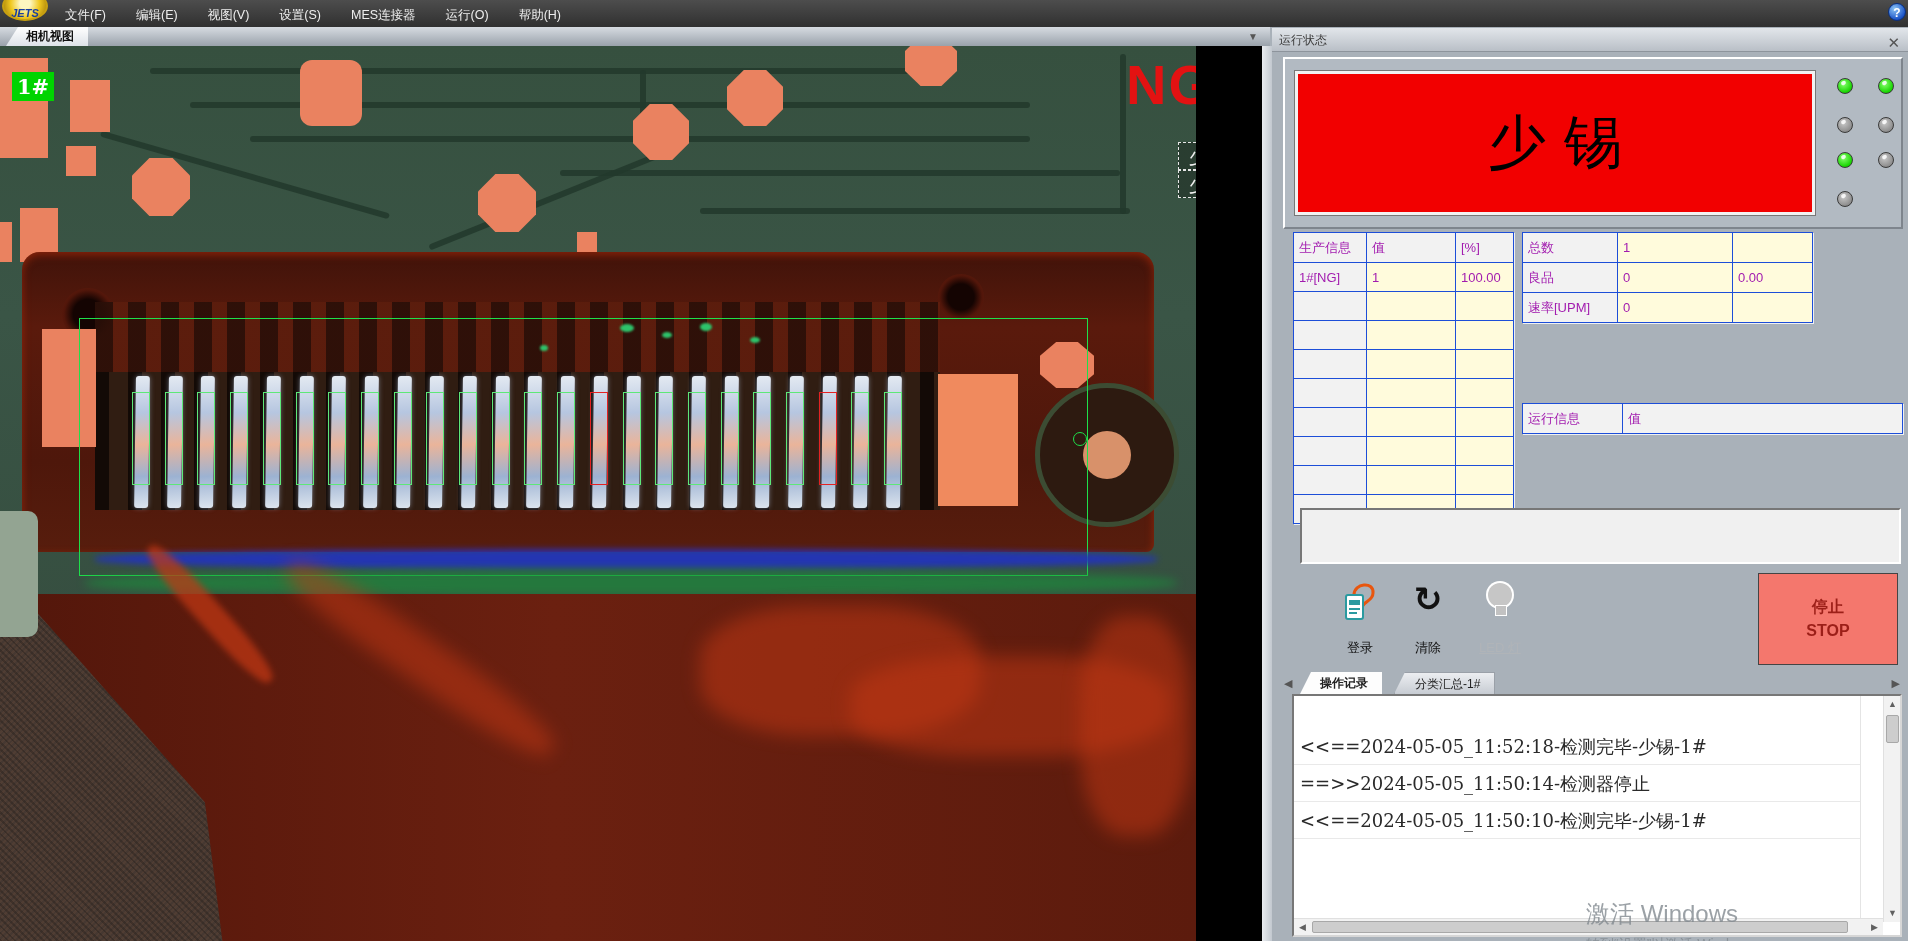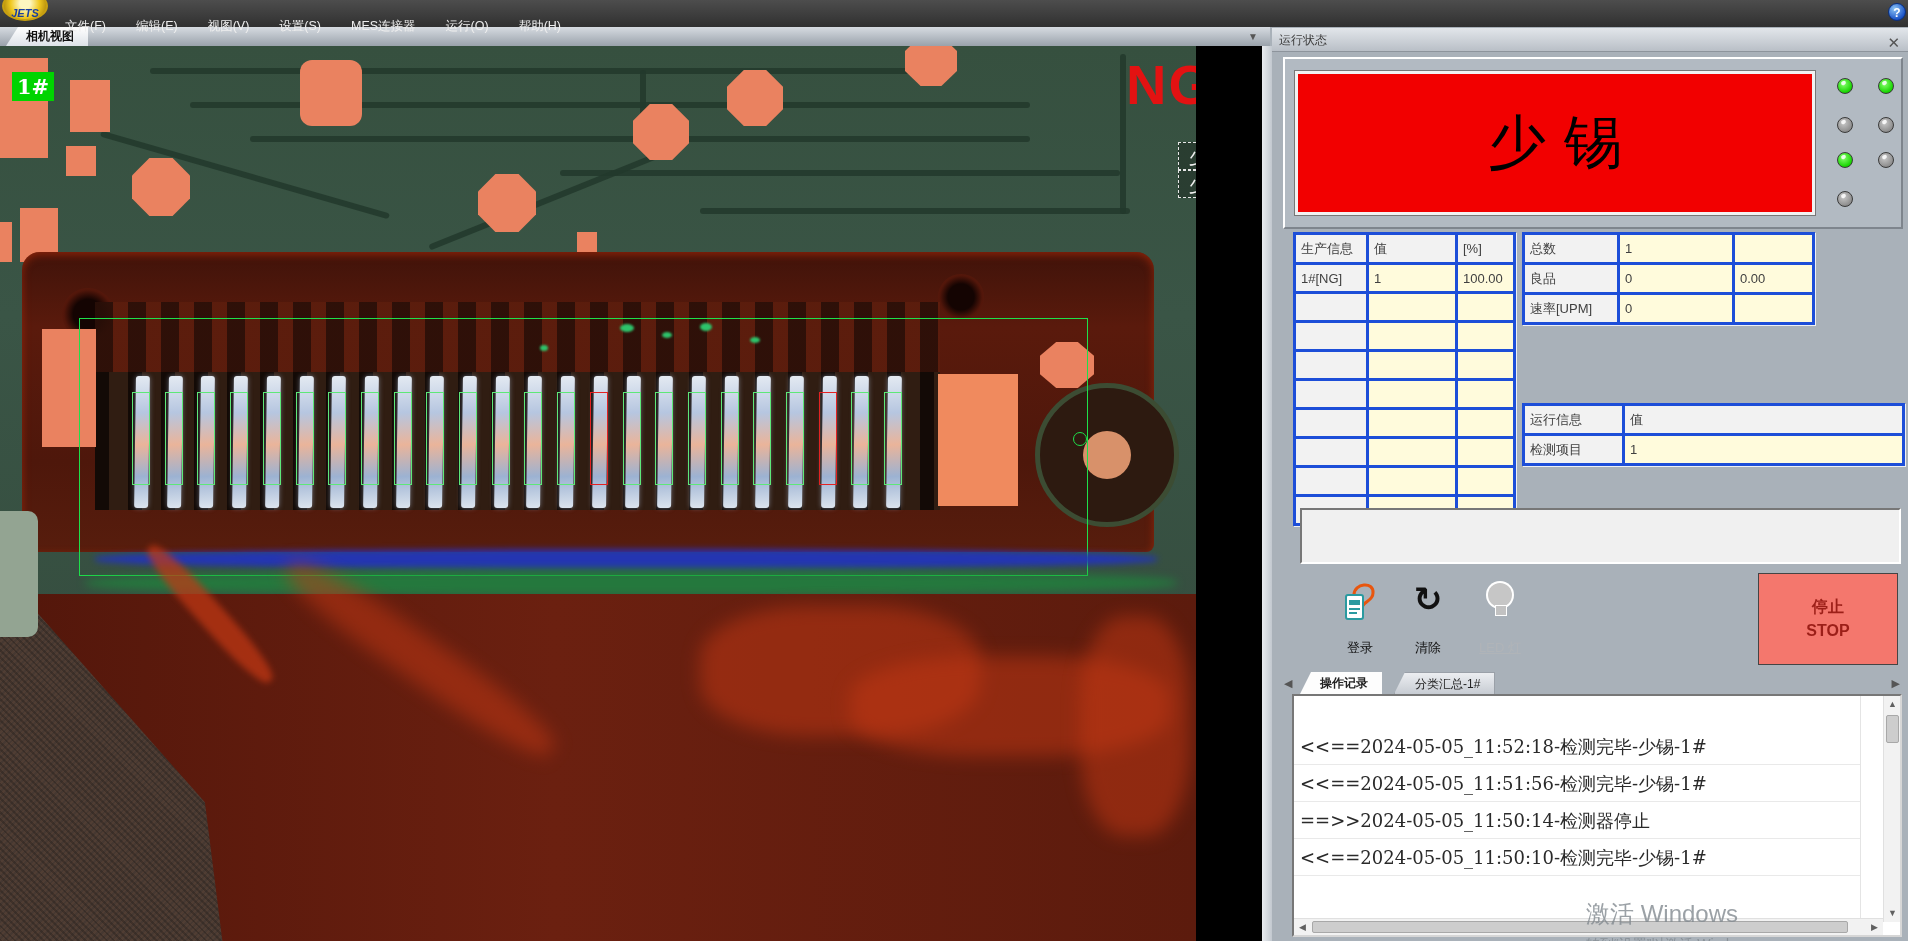"文件(F)" .menu-item { padding: 12px 15px -> 1px 15px }
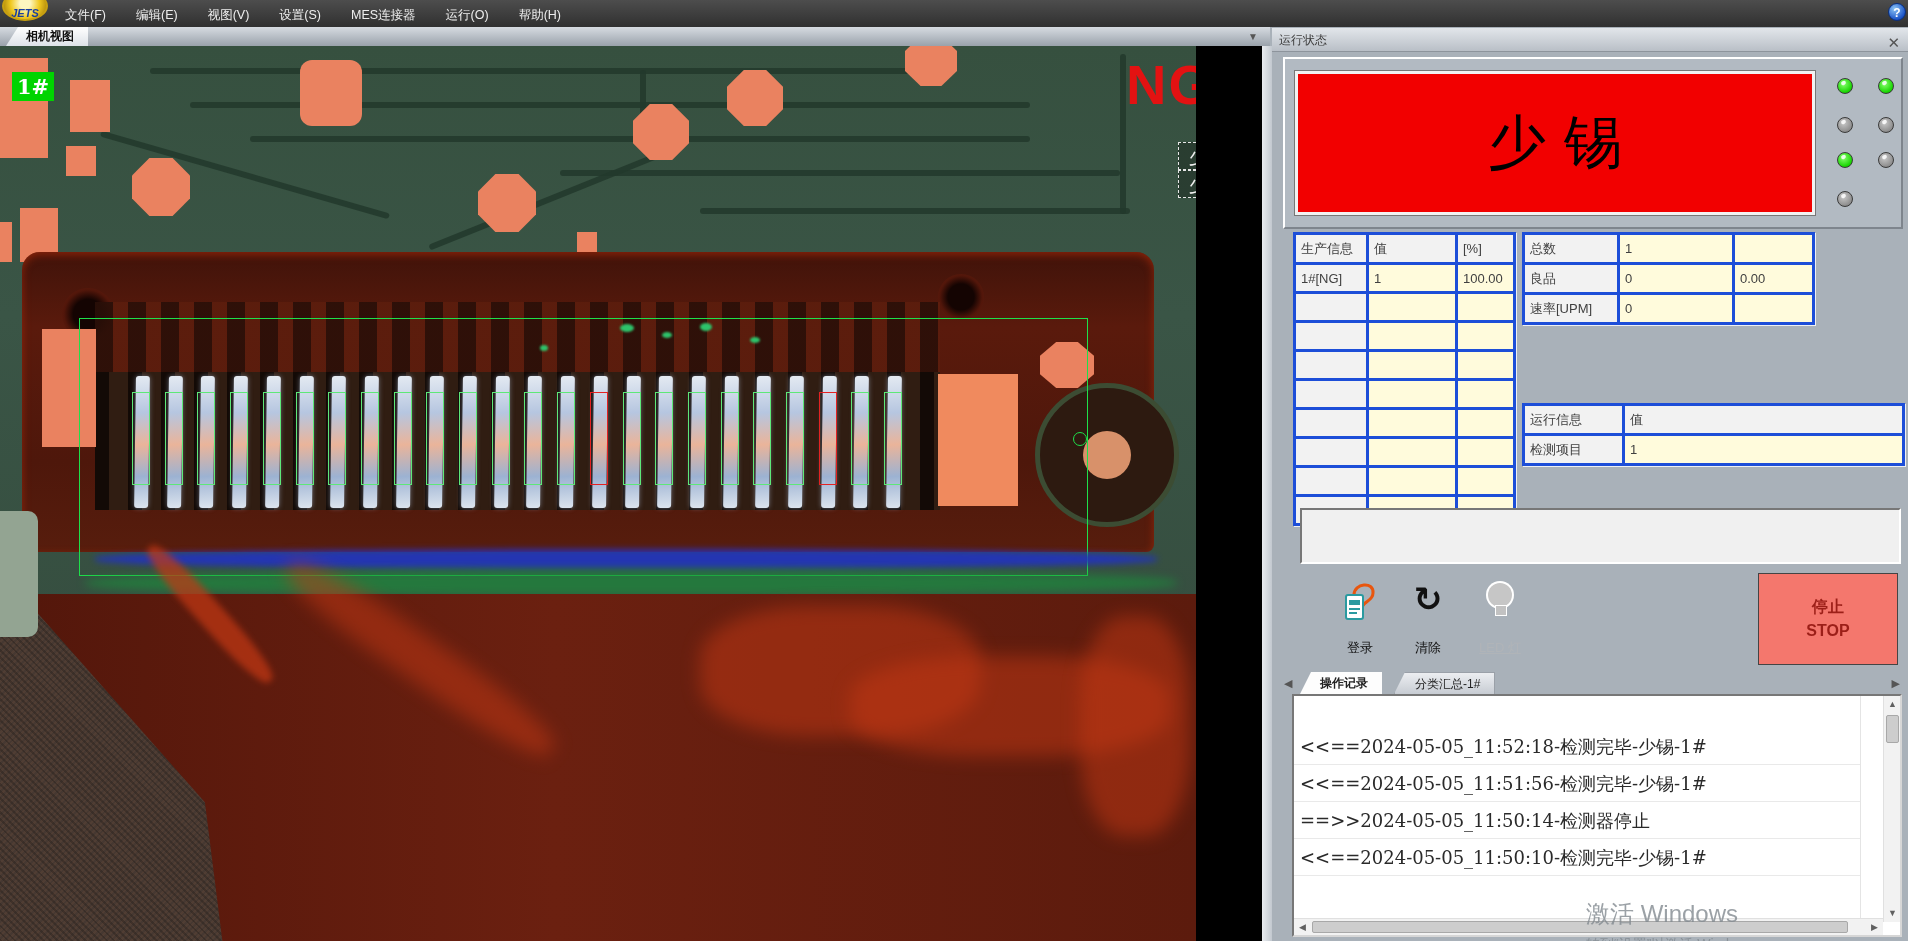"生产信息" table.grid td, table.grid th { border: 3px solid #1d4ed8 -> 1px solid #1d4ed8; color: #404040 -> #a21caf }
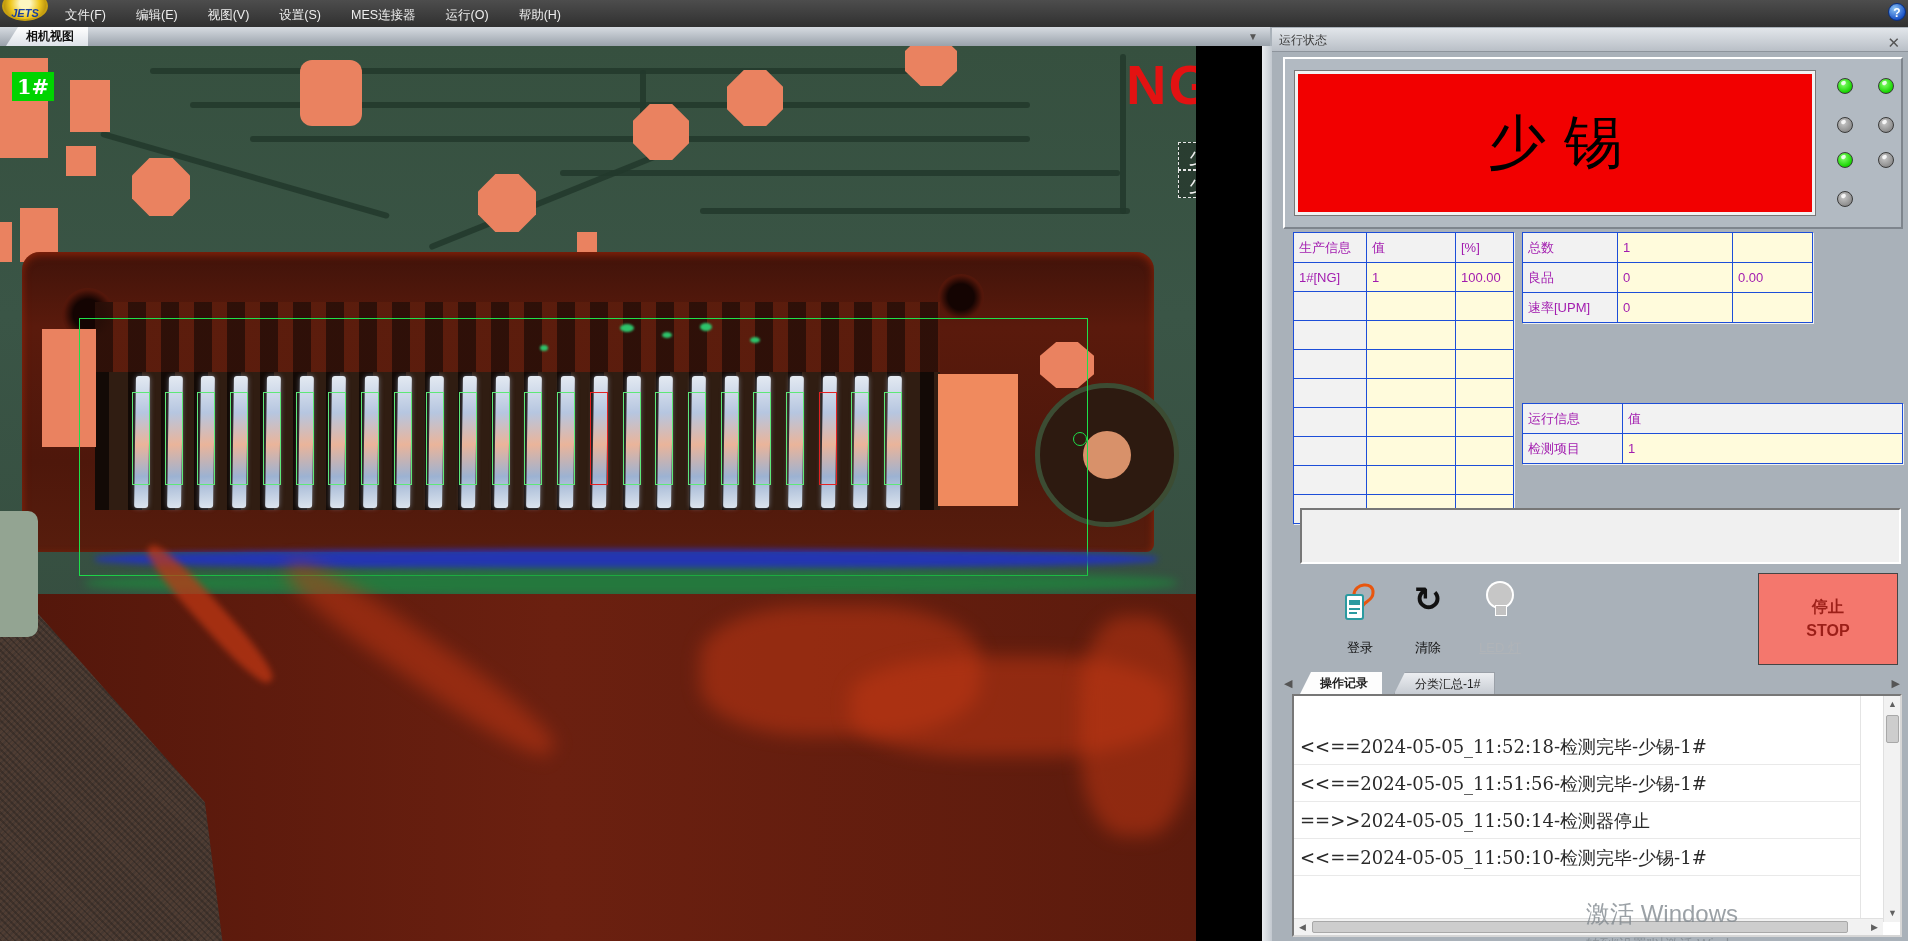"检测项目" tr { html: <tr> <td>检测项目</td> <td>1</td> </tr> -> none }
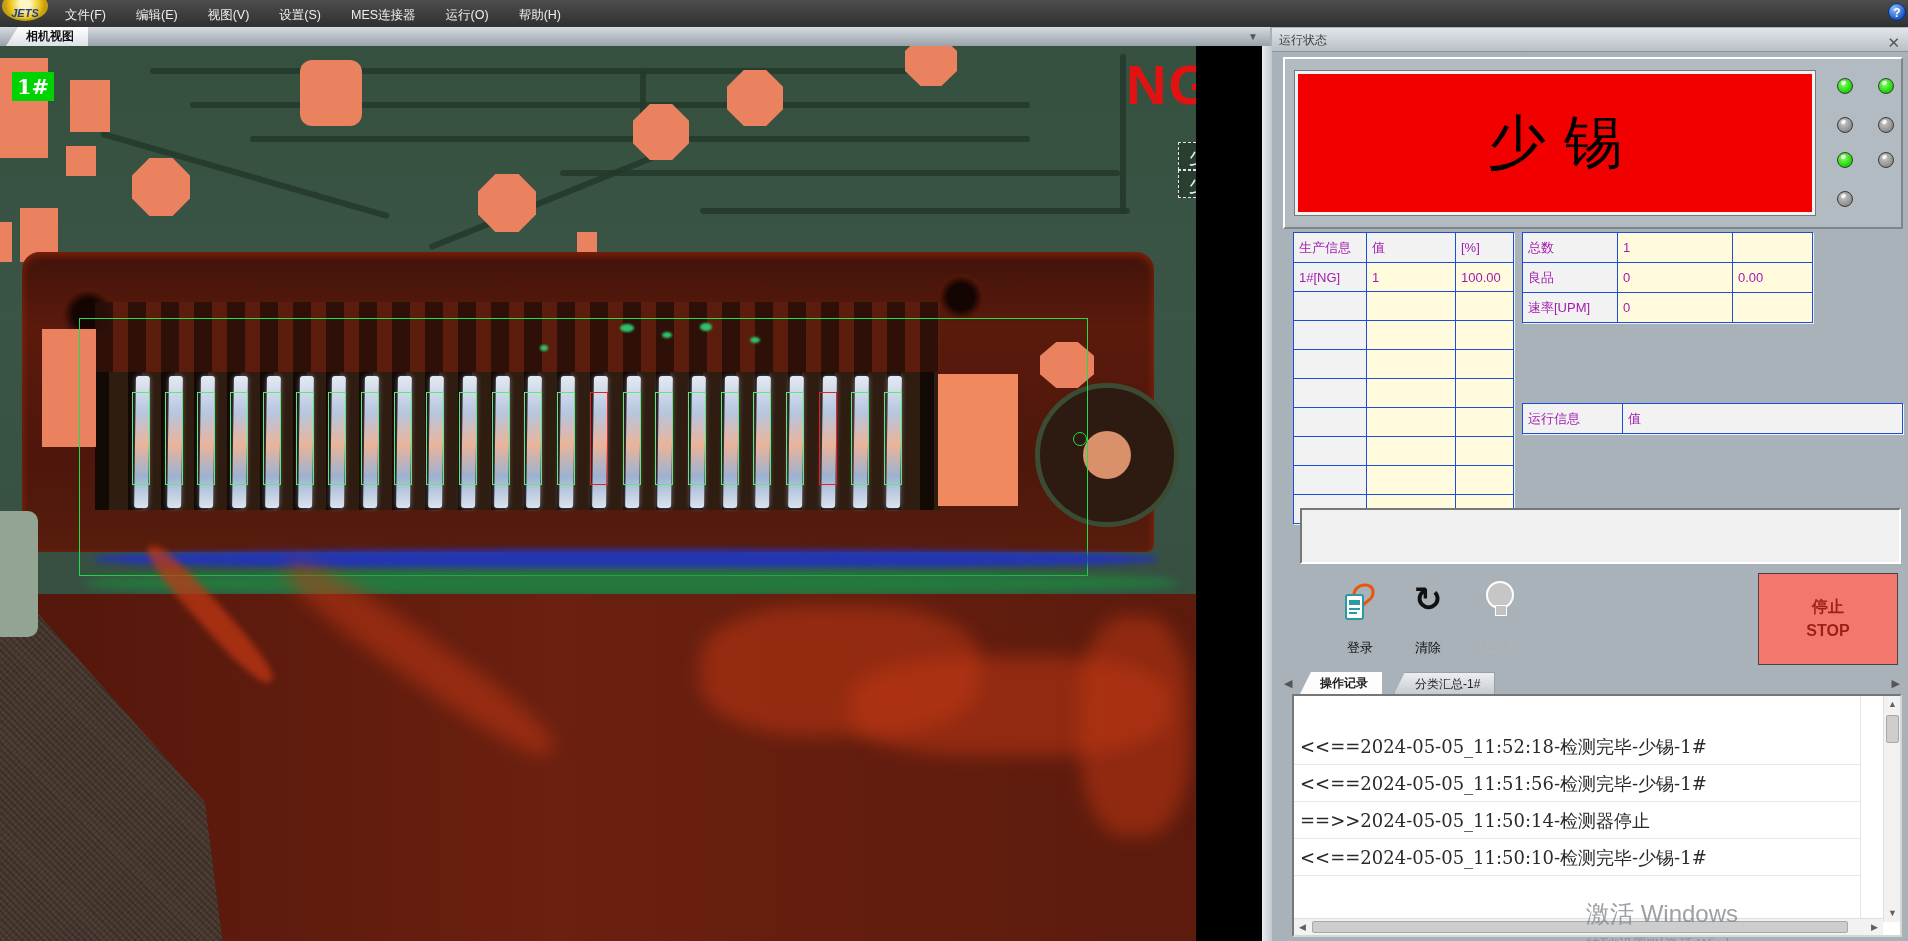"<<==2024-05-05_11:51:56-检测完毕-少锡-1#" div.log-row { html: <div>&lt;&lt;==2024-05-05_11:51:56-检测完毕-少锡-1#</div> -> none }
